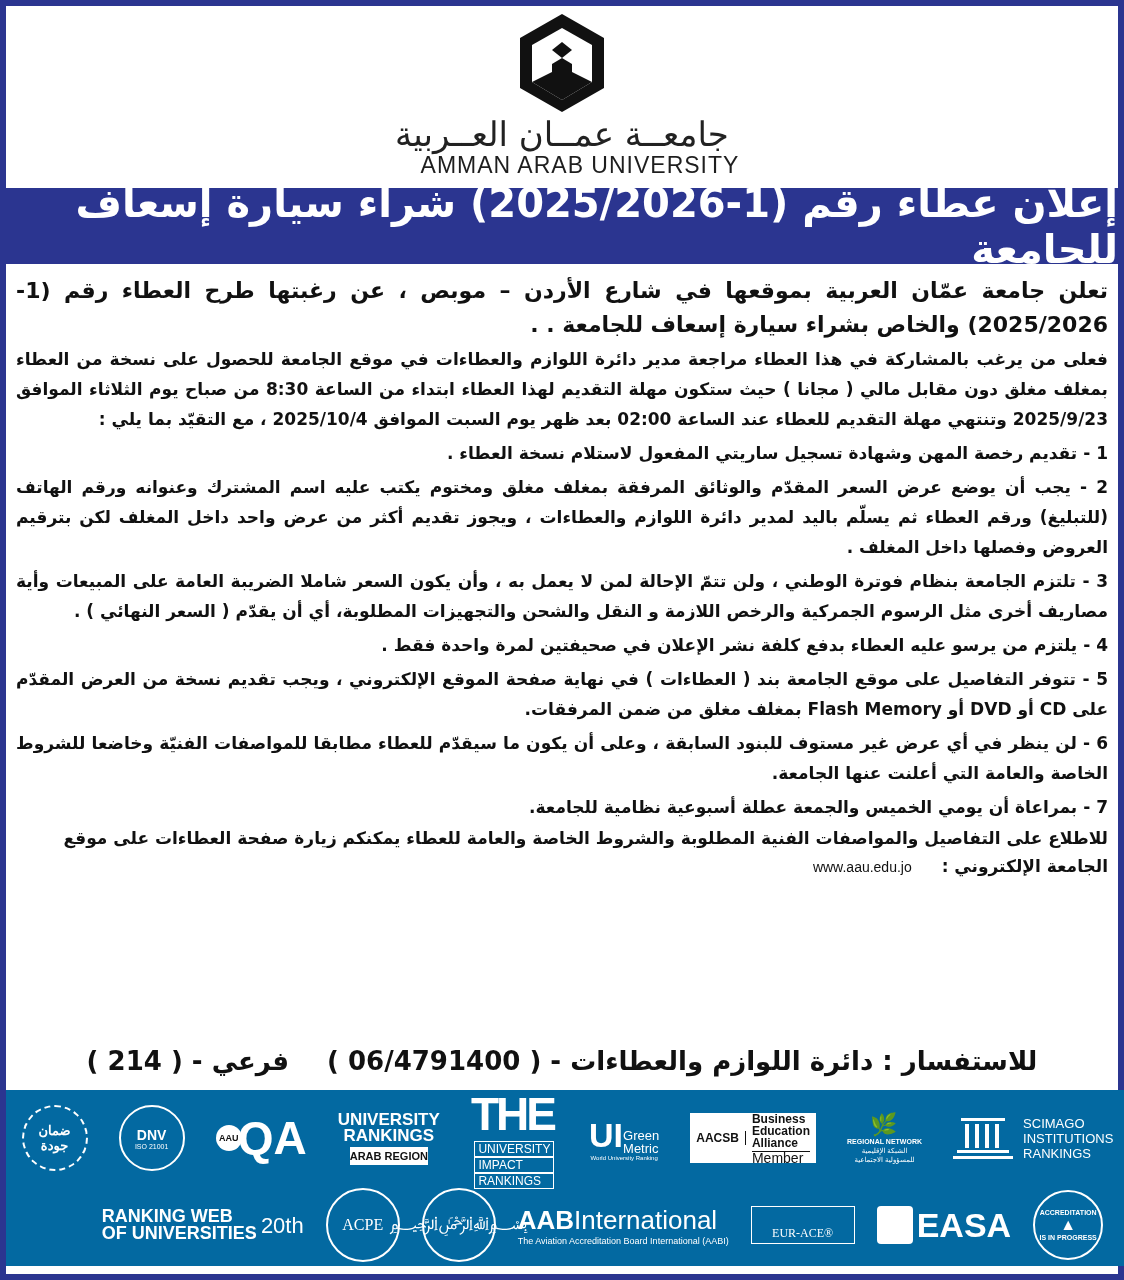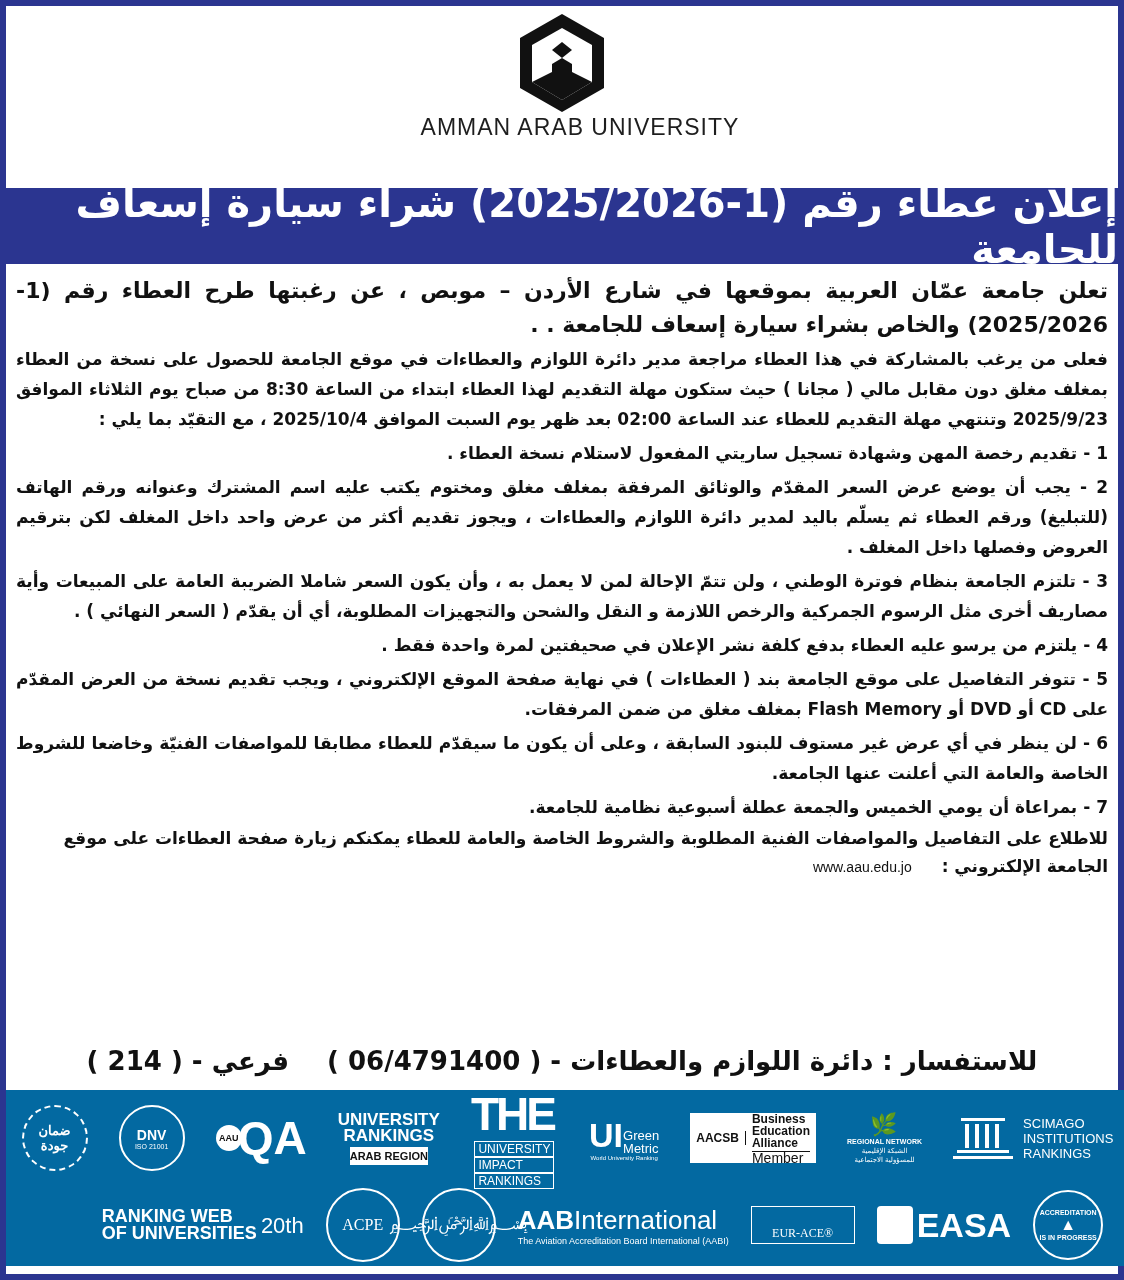"جامعــة عمــان العــربية" div.logo-ar { html: none -> <div>جامعــة عمــان العــربية</div> }
